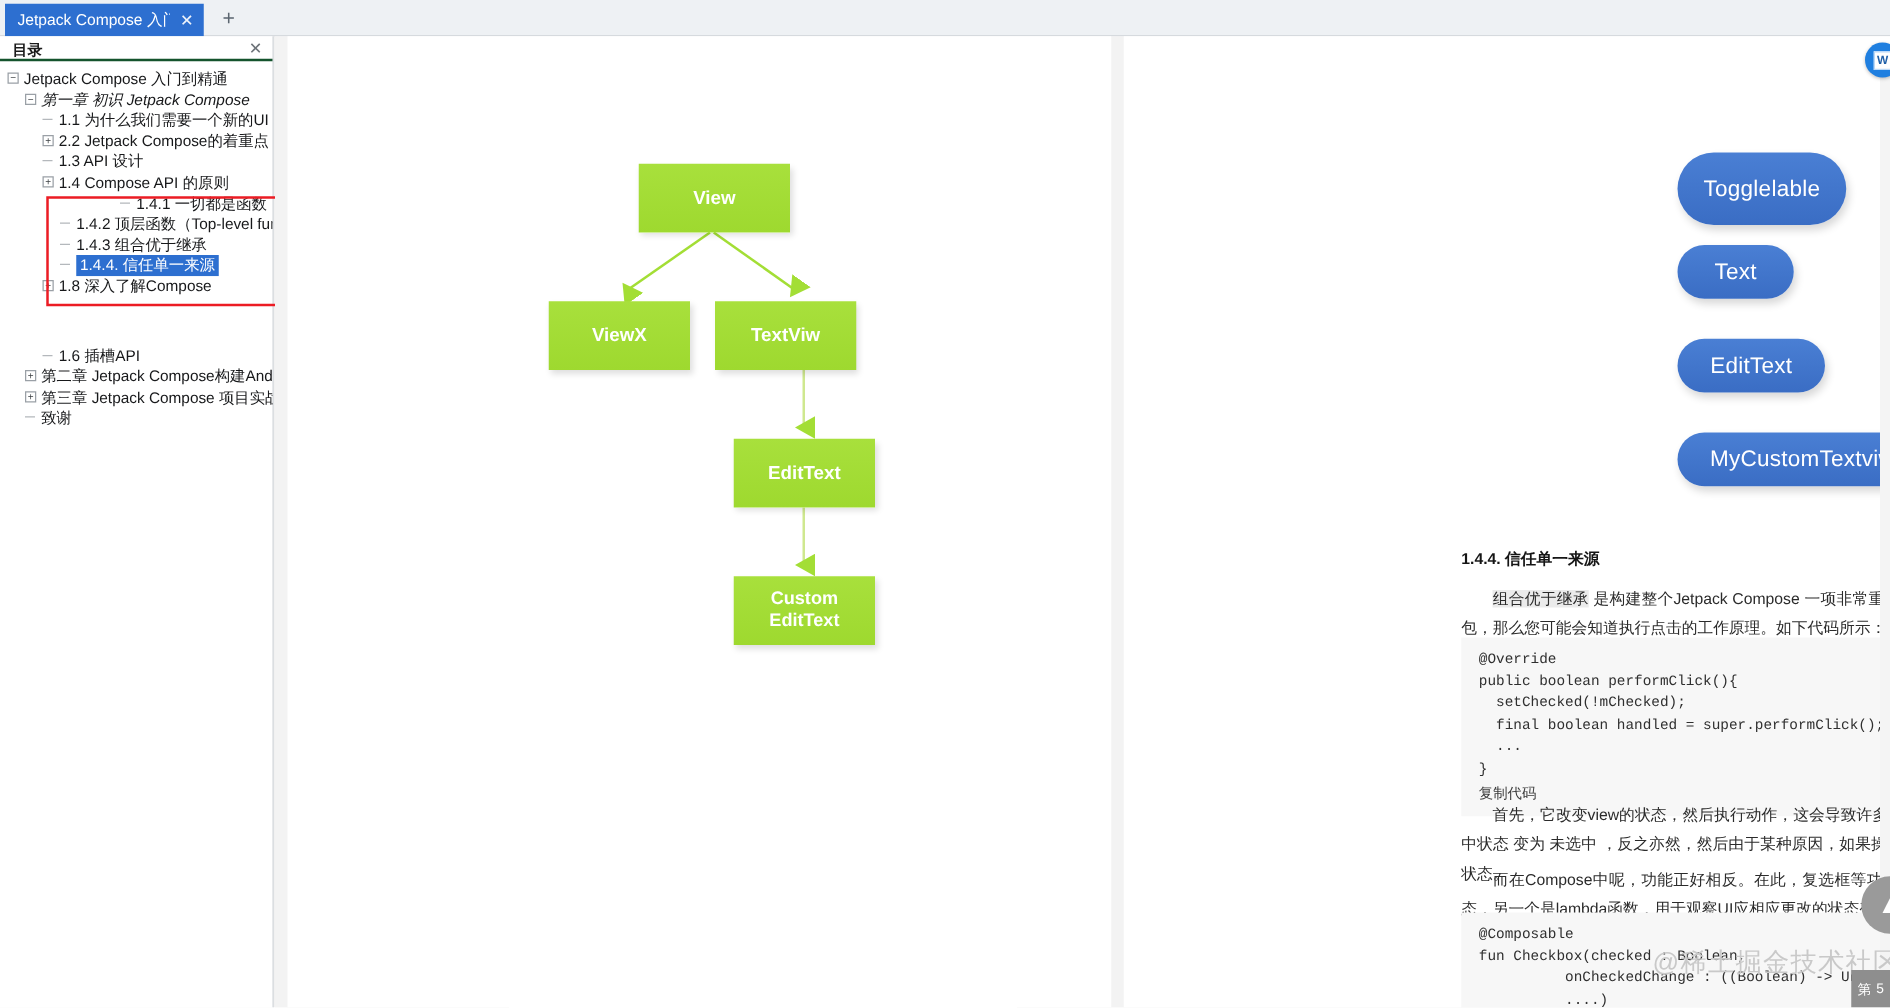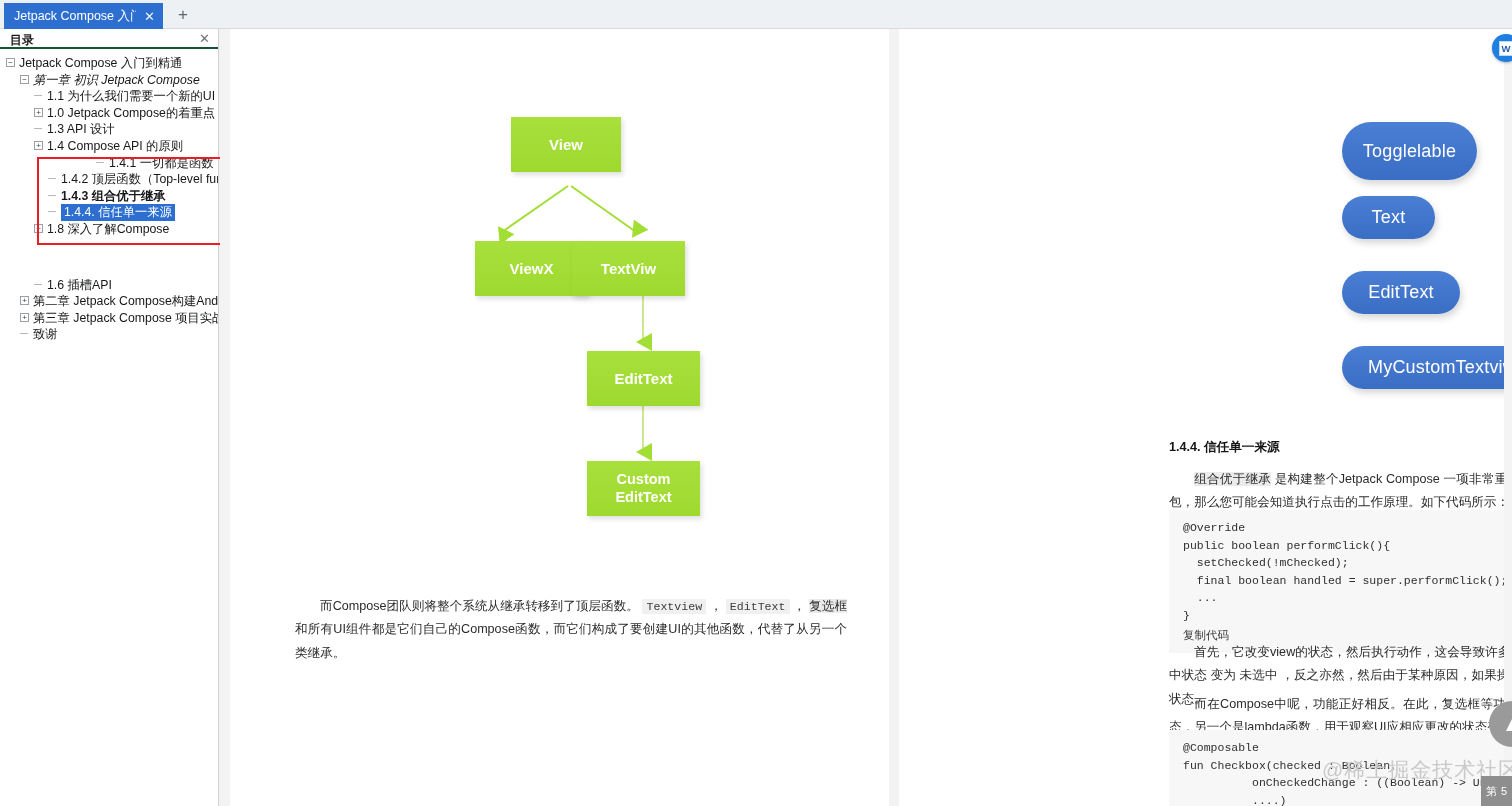"1.0 Jetpack Compose的着重点" span.lbl { text: 1.0 -> 2.2 }
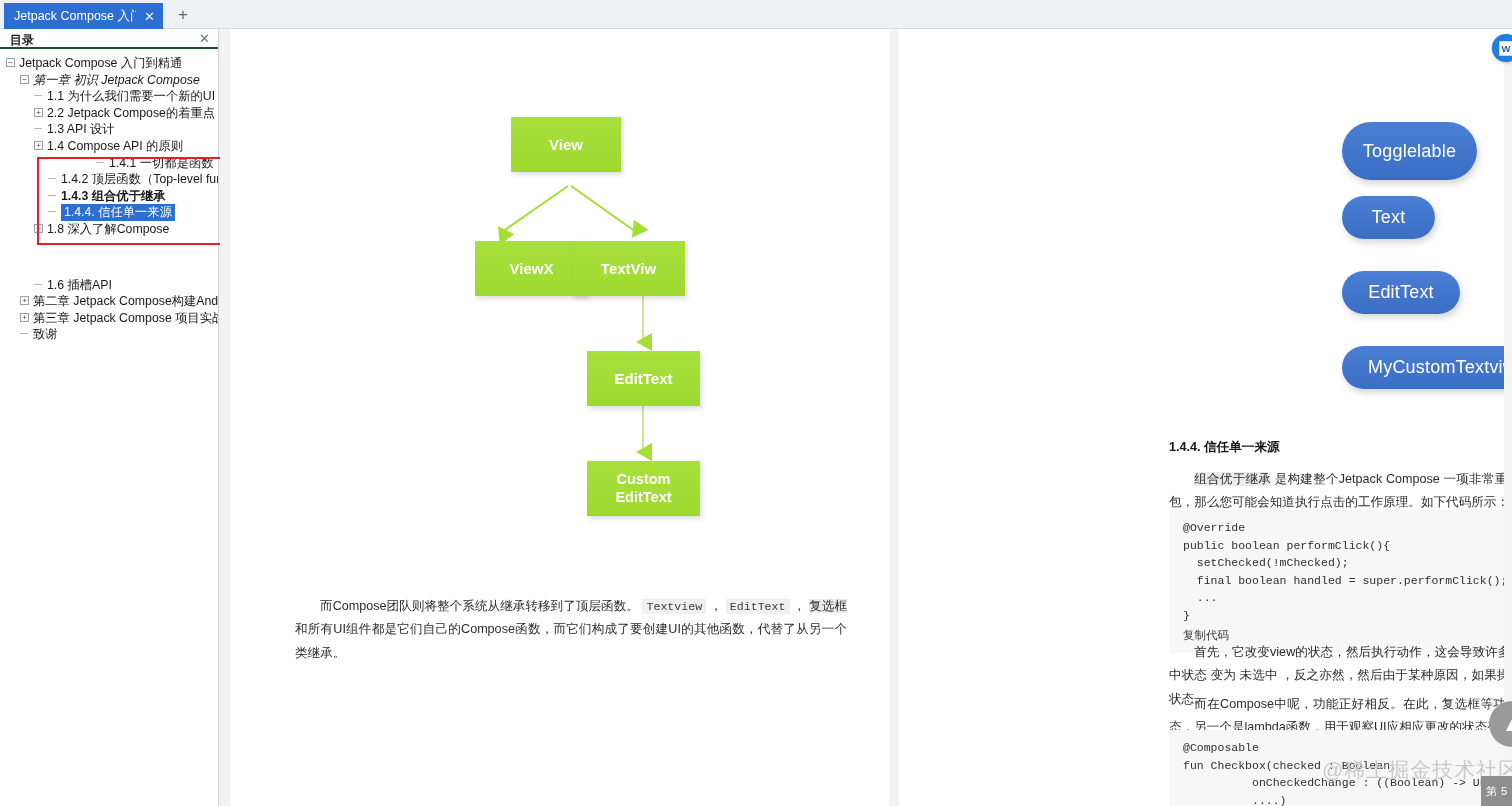"View" .b-view { top: 88px -> 102px; width: 110px -> 121px }
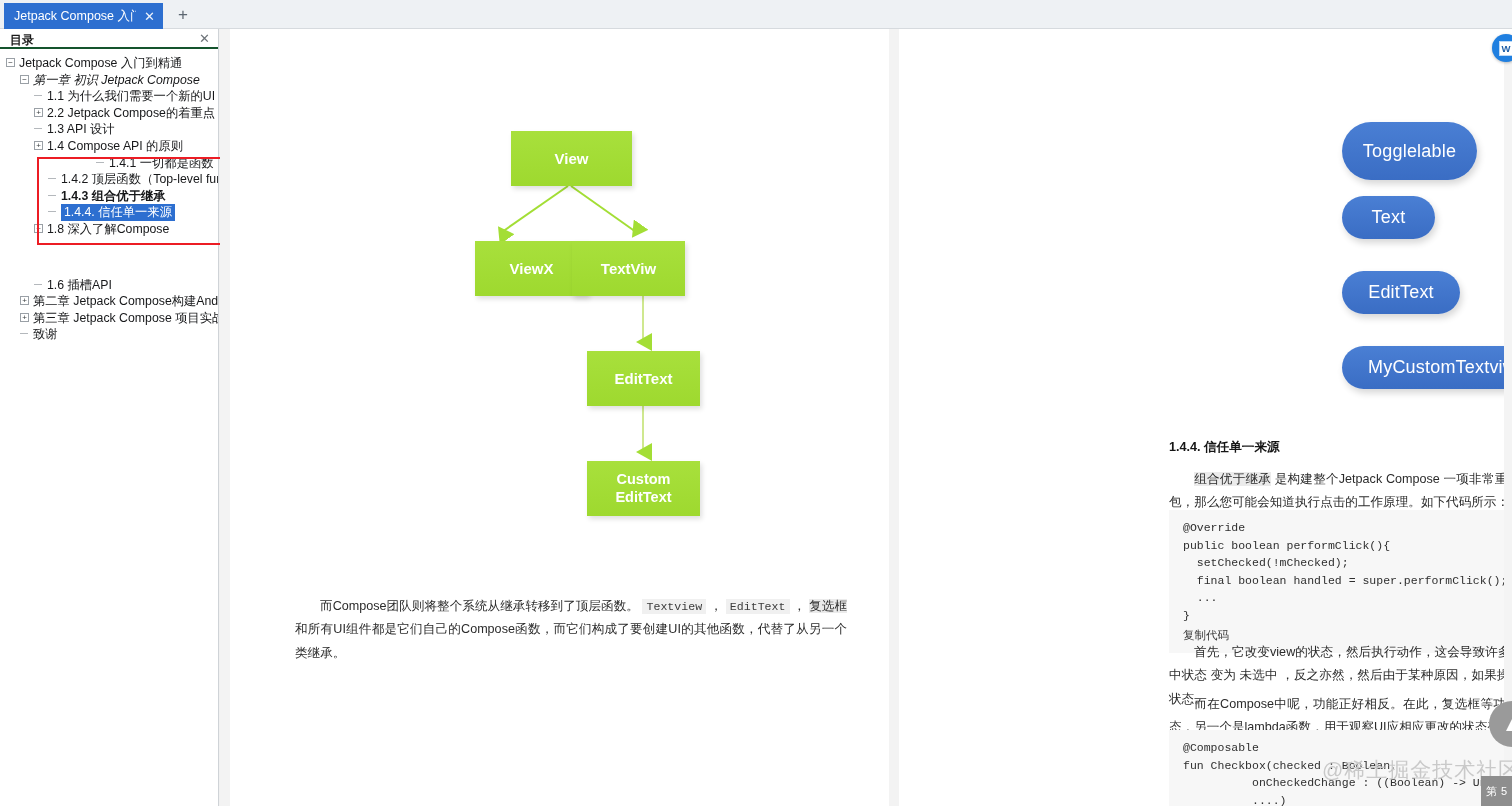"1.4.3 组合优于继承" div.node { font-weight: bold -> none }
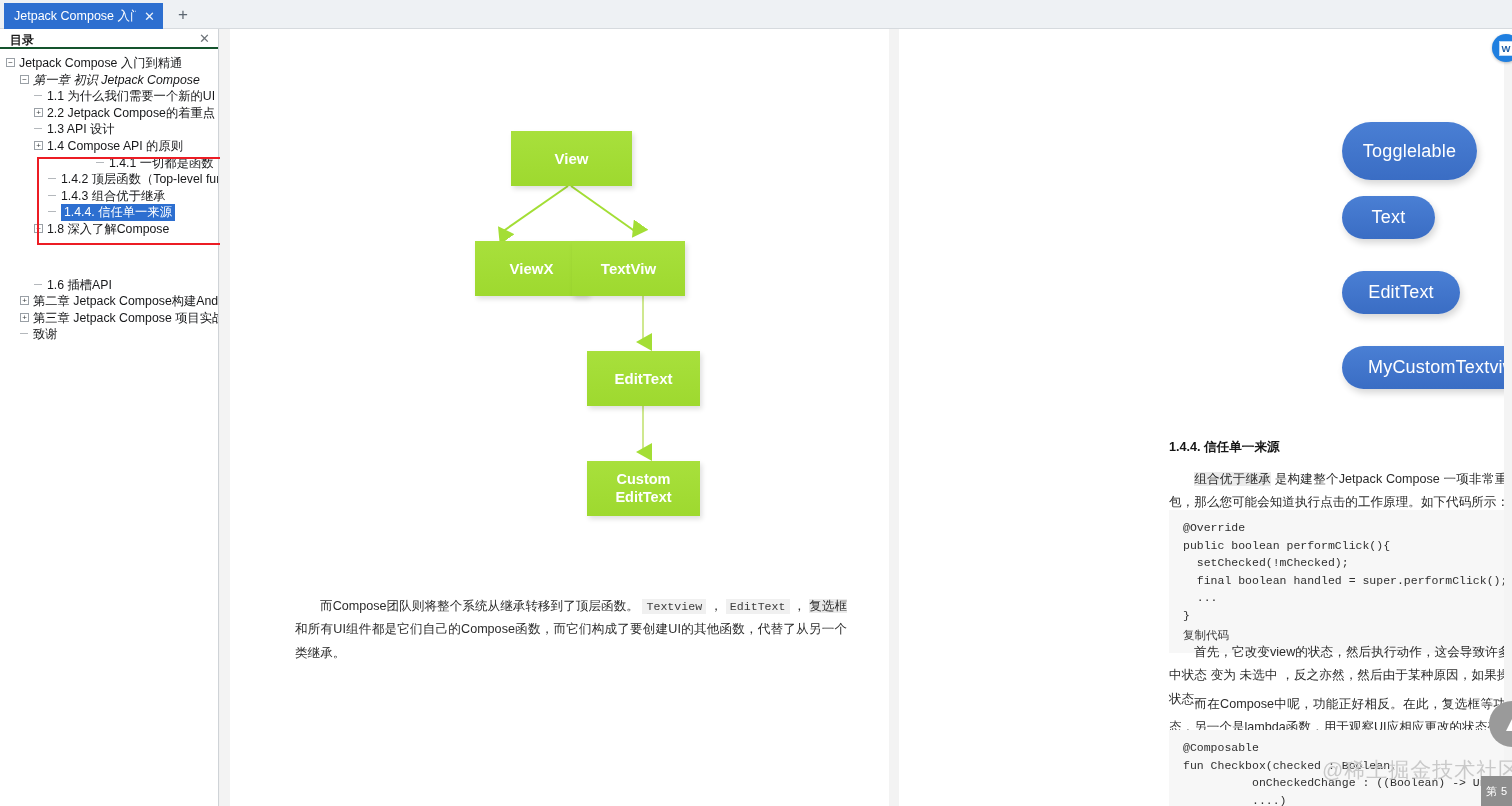"ViewX" .b-viewx { margin-left: 36px -> none }
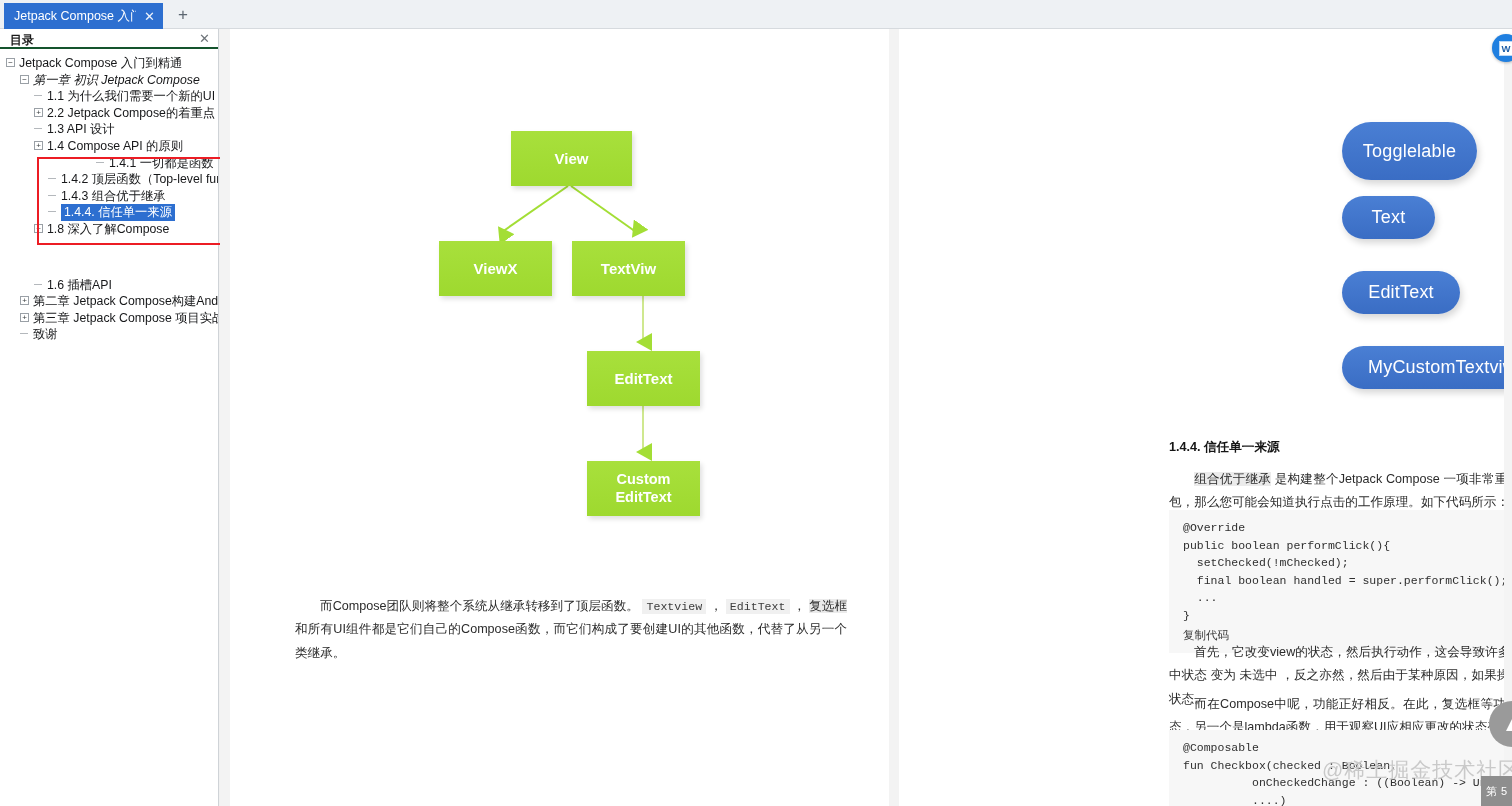"而Compose团队则将整个系统从继承转移到了顶层函数。 Textview ，" div.para { html: <div> <span></span><span>而Compose团队则将整个系统从继承转移到了顶层函数。 </span><code>Textview</code><span> ， </span><code>EditText</code><span> ， </span><span>复选框</span><span> 和所有UI组件都是它们自己的Compose函数，而它们构成了要创建UI的其他函数，代替了从另一个类继承。</span> </div> -> none }
